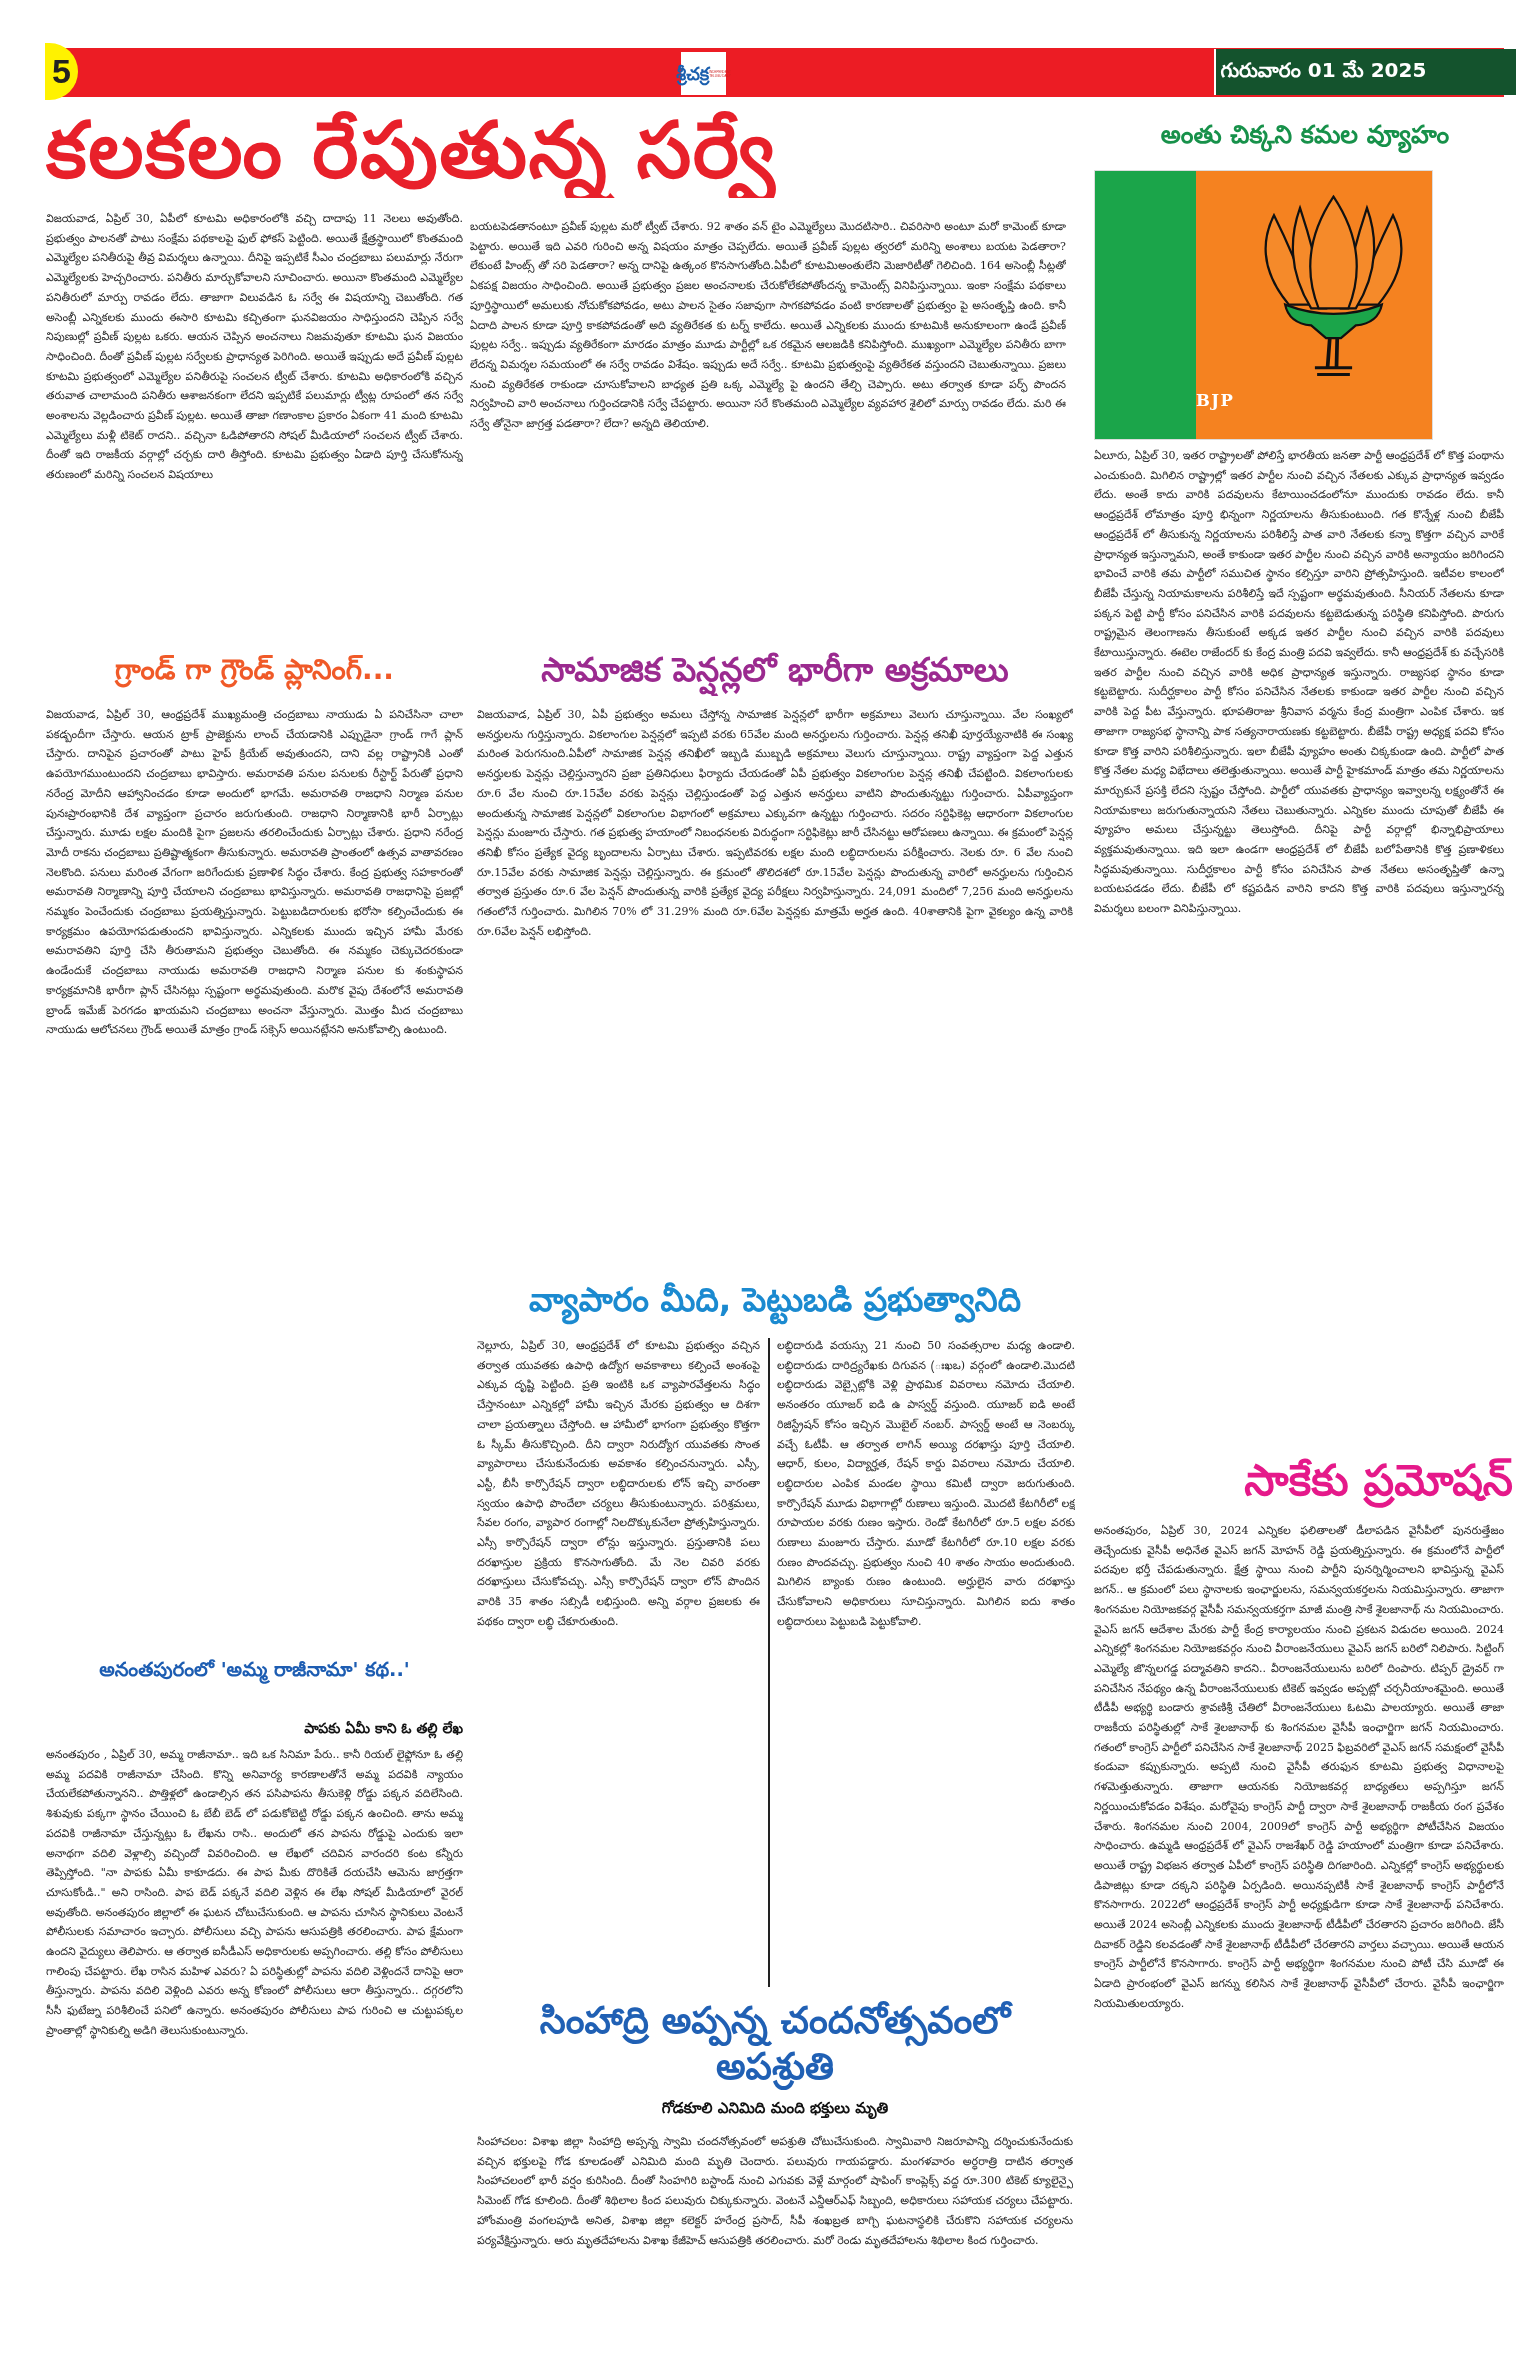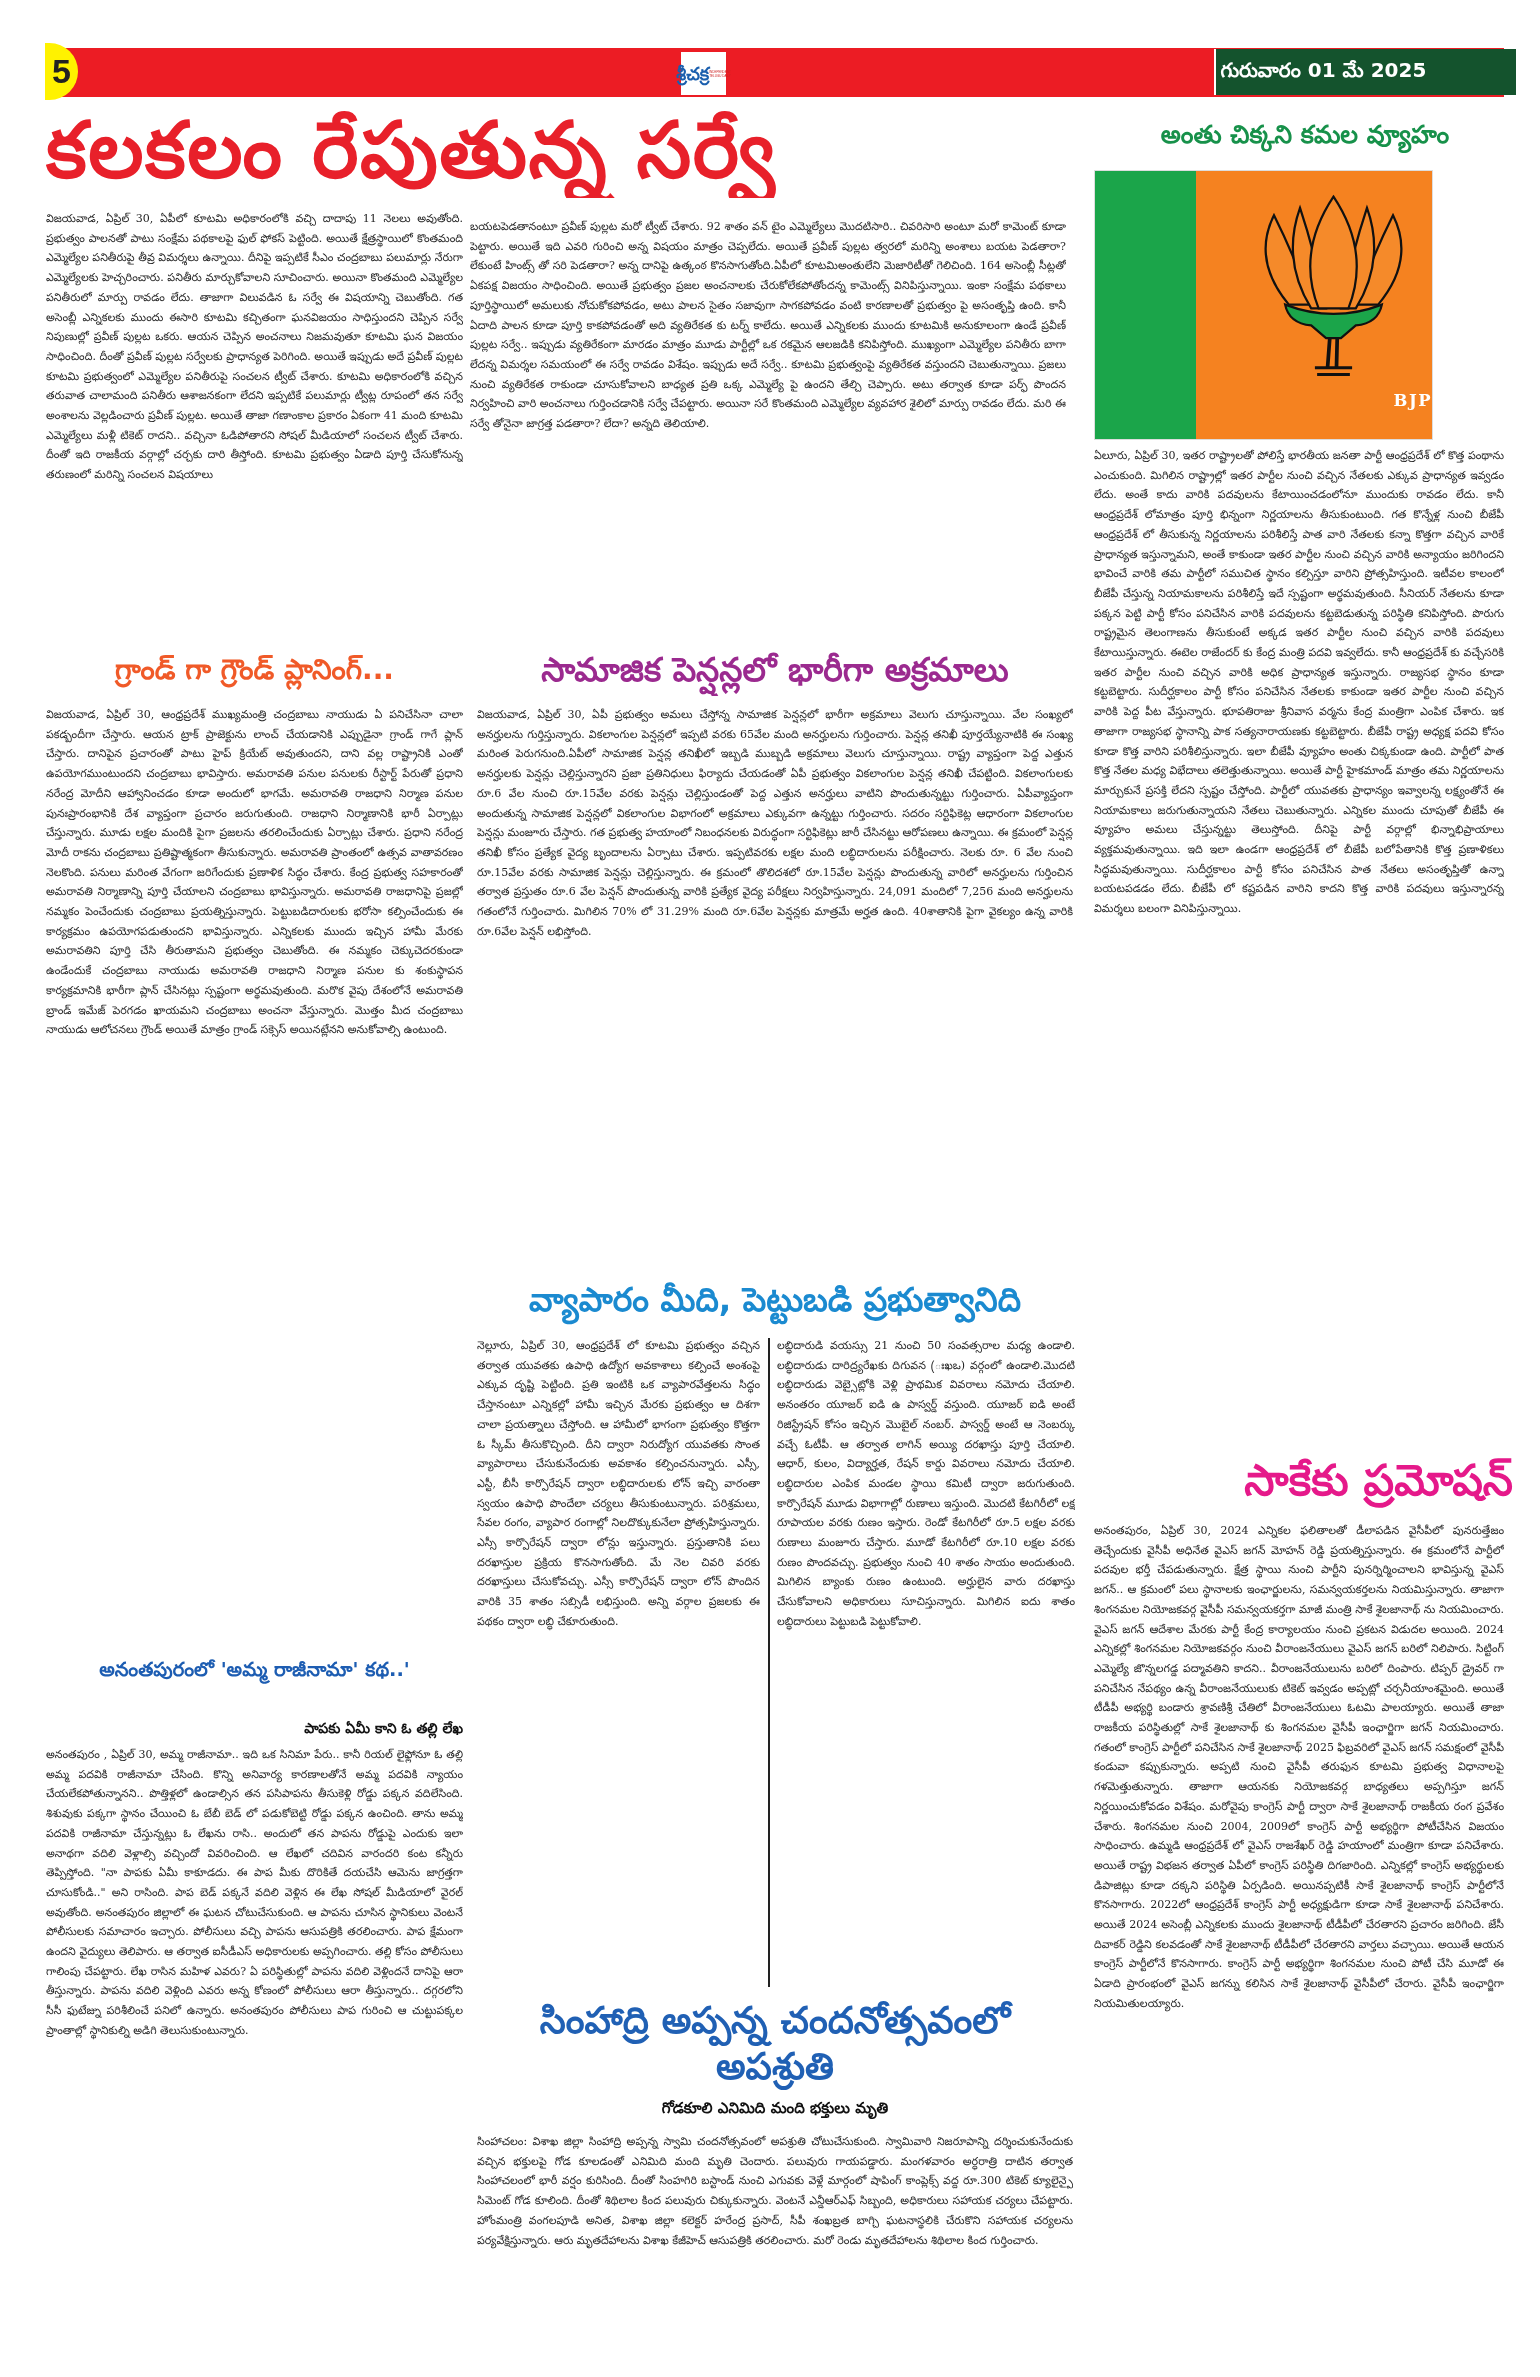"BJP" .bjp-flag .bjp-text { padding-left: 75px -> 101px; text-align: right -> left }
